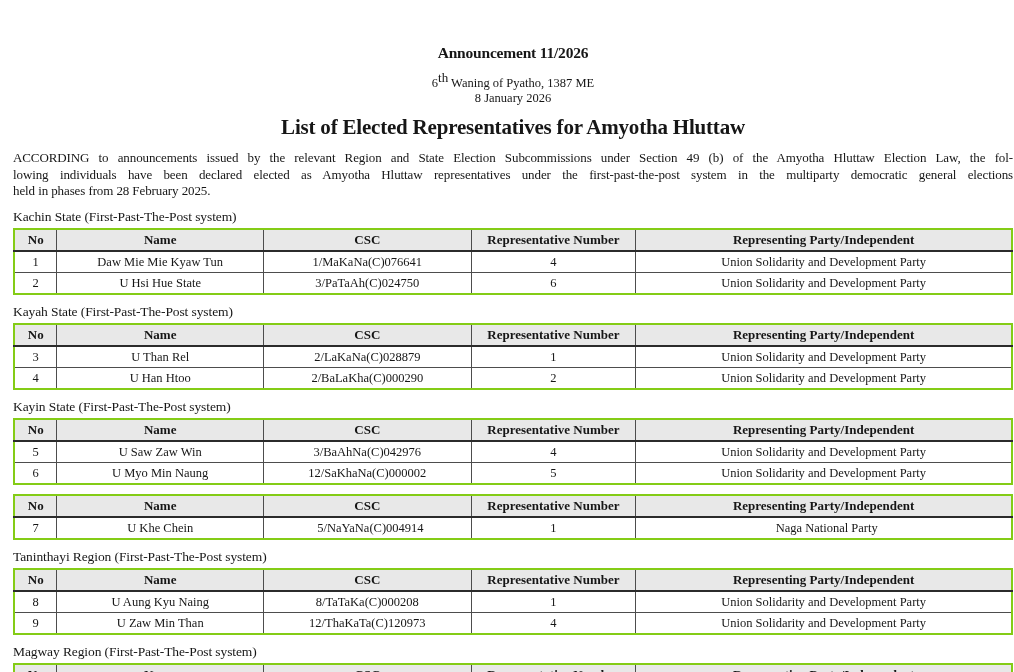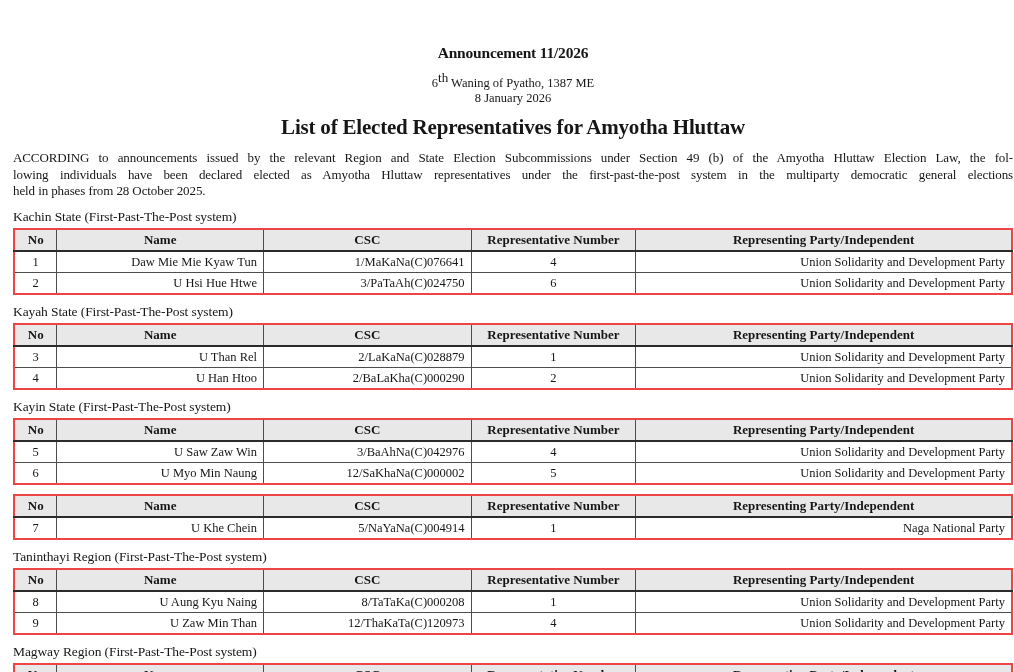"held in phases from 28" div.intro-line { text: October -> February }
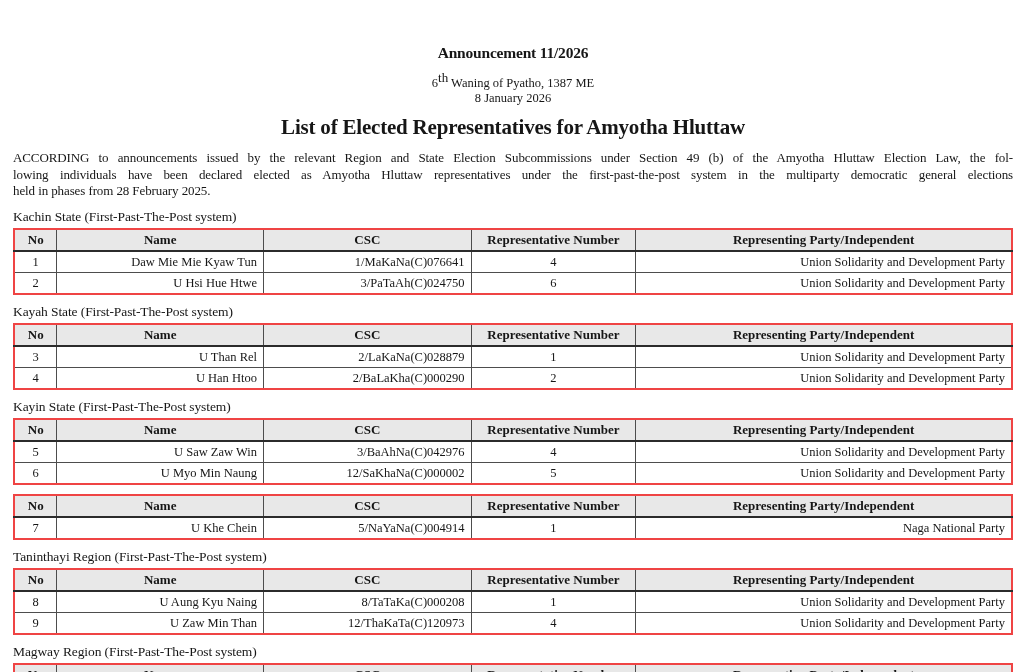"No" table.rep-table { border: 2px solid #ef4444 -> 2px solid #84cc16 }
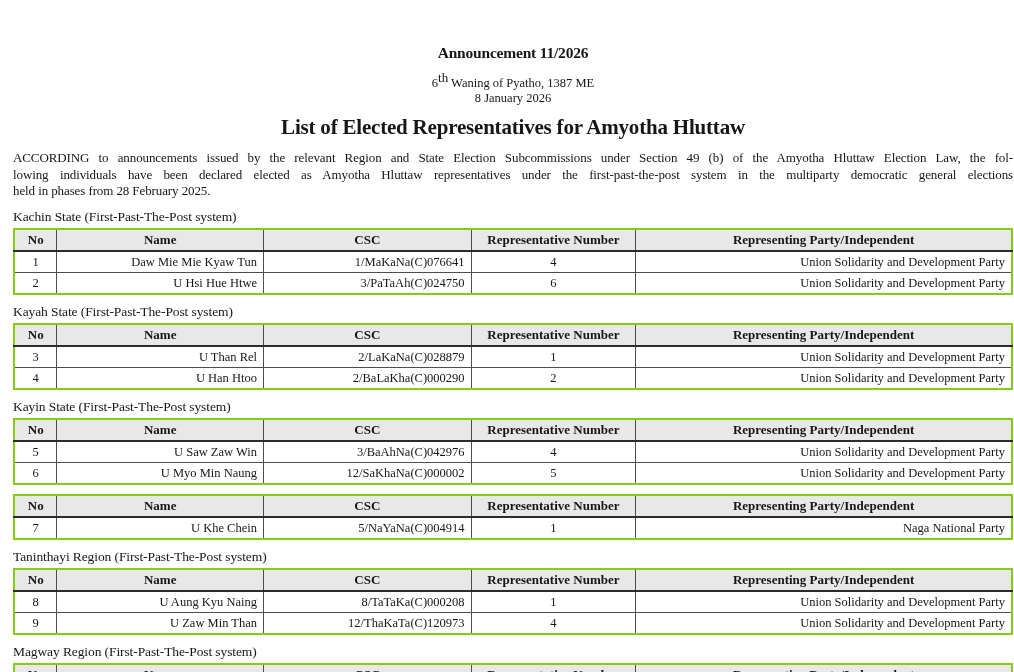"Daw Mie Mie Kyaw Tun" td.col-1, td.col-2, td.col-4 { text-align: right -> center }
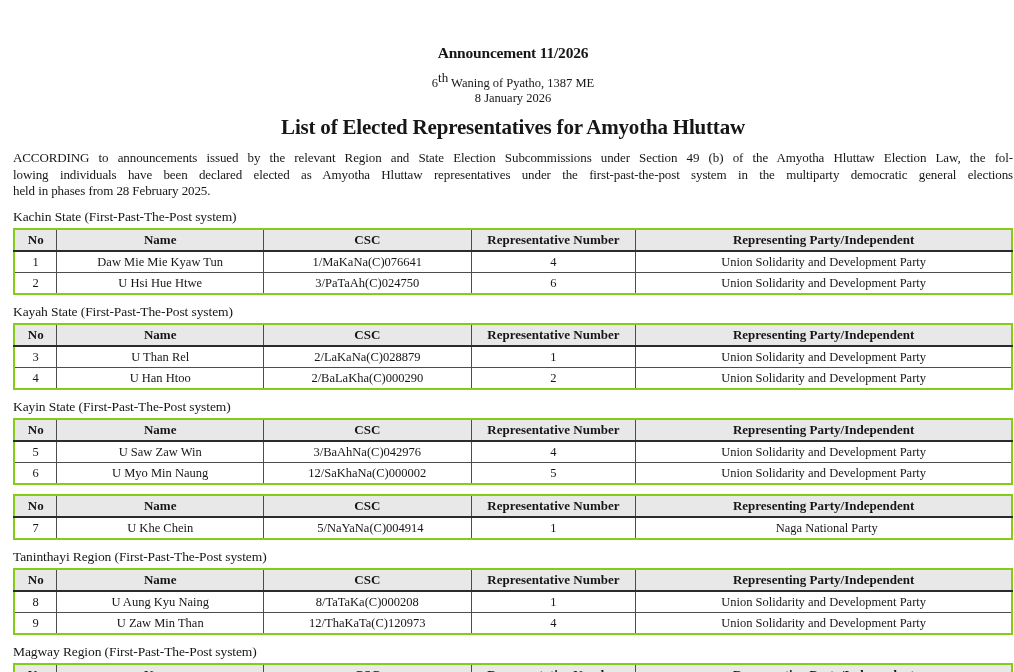"U Hsi Hue Htwe" td.col-1 { text: Htwe -> State }
